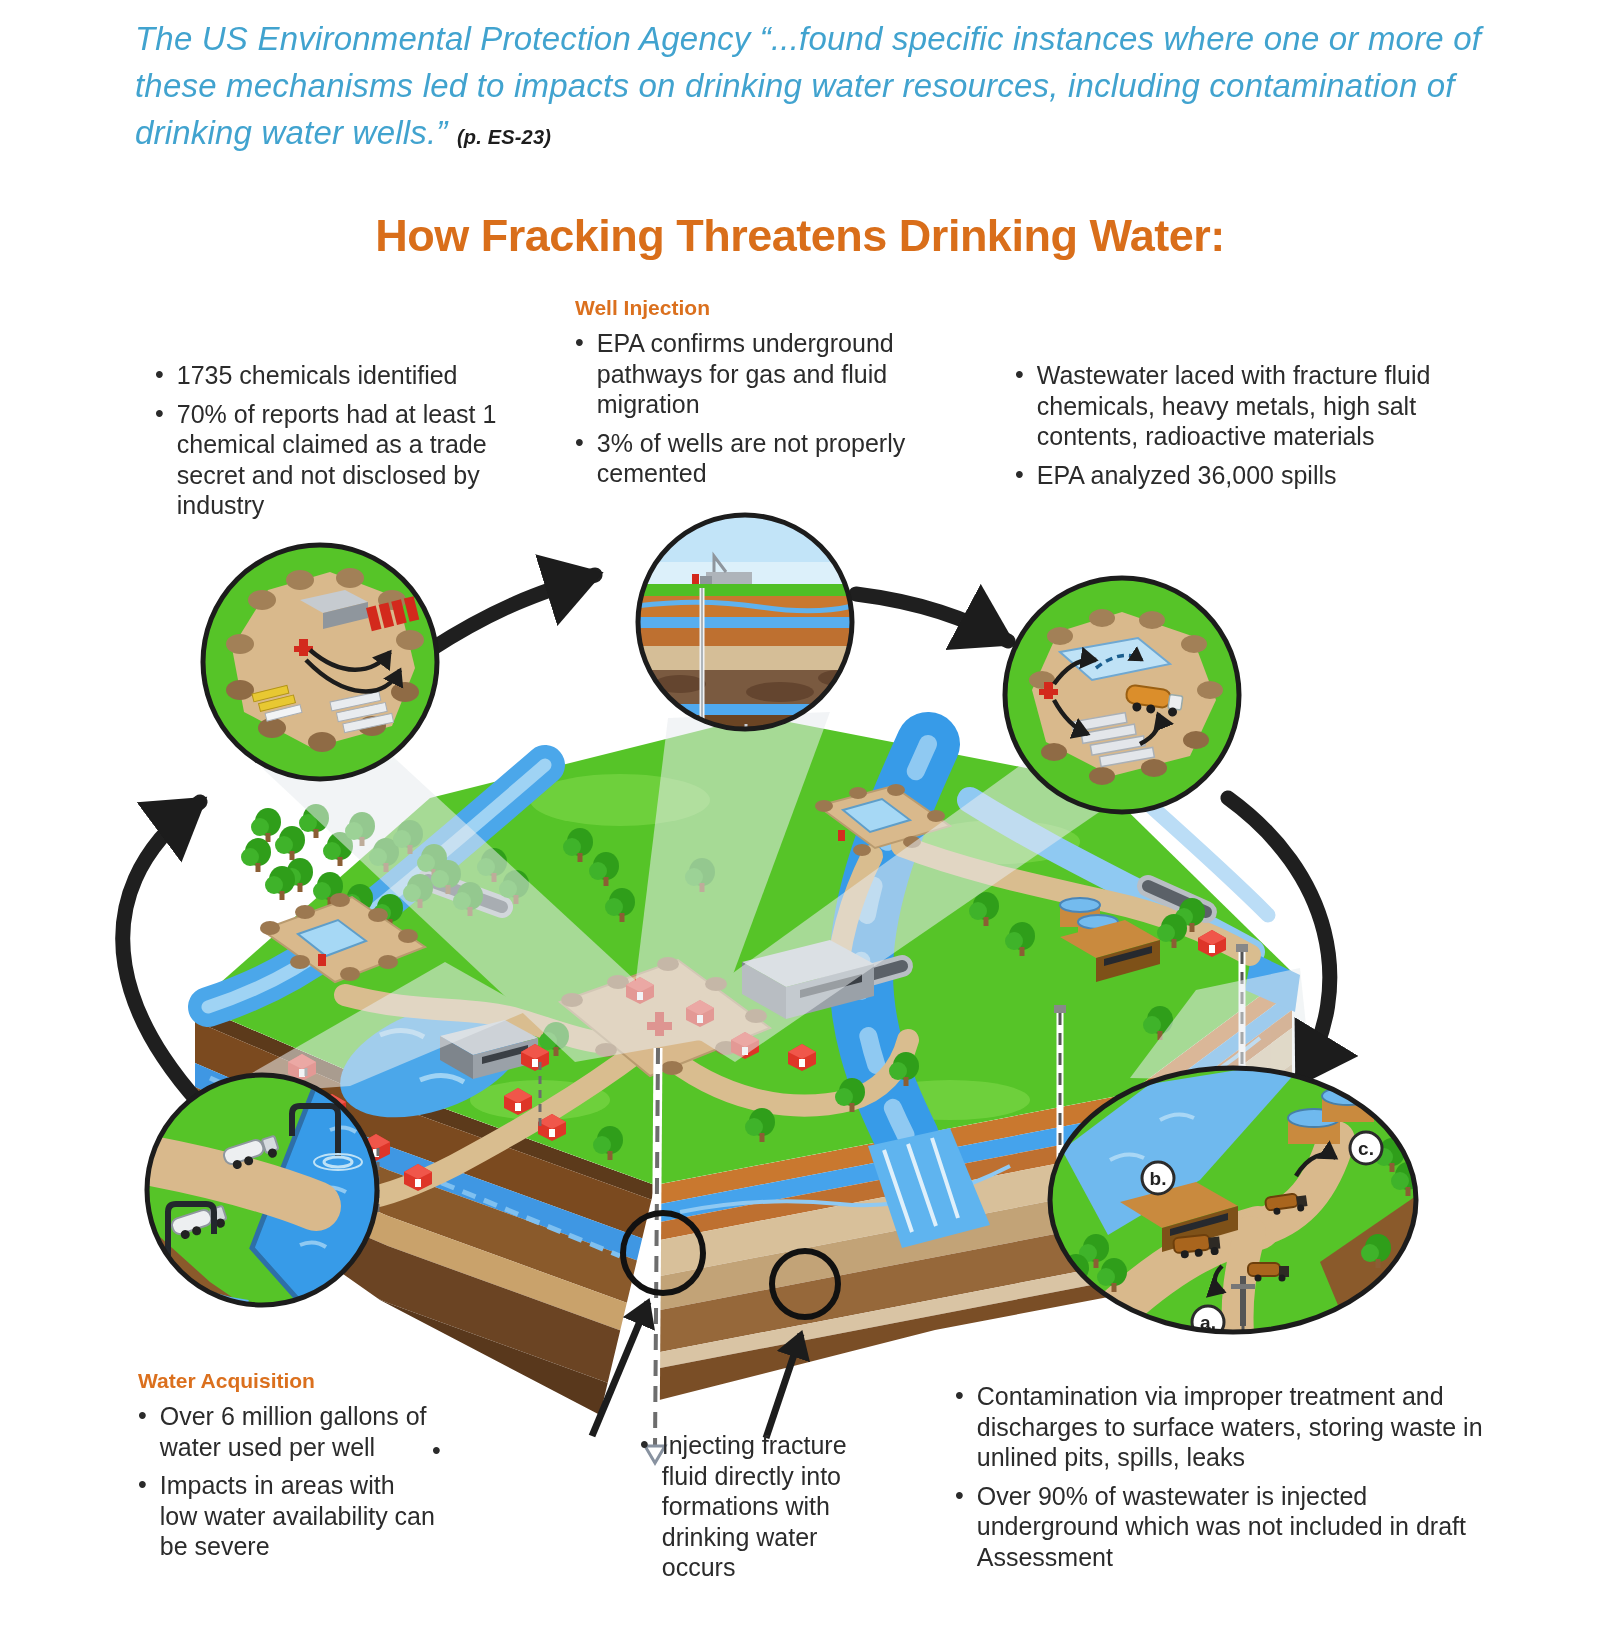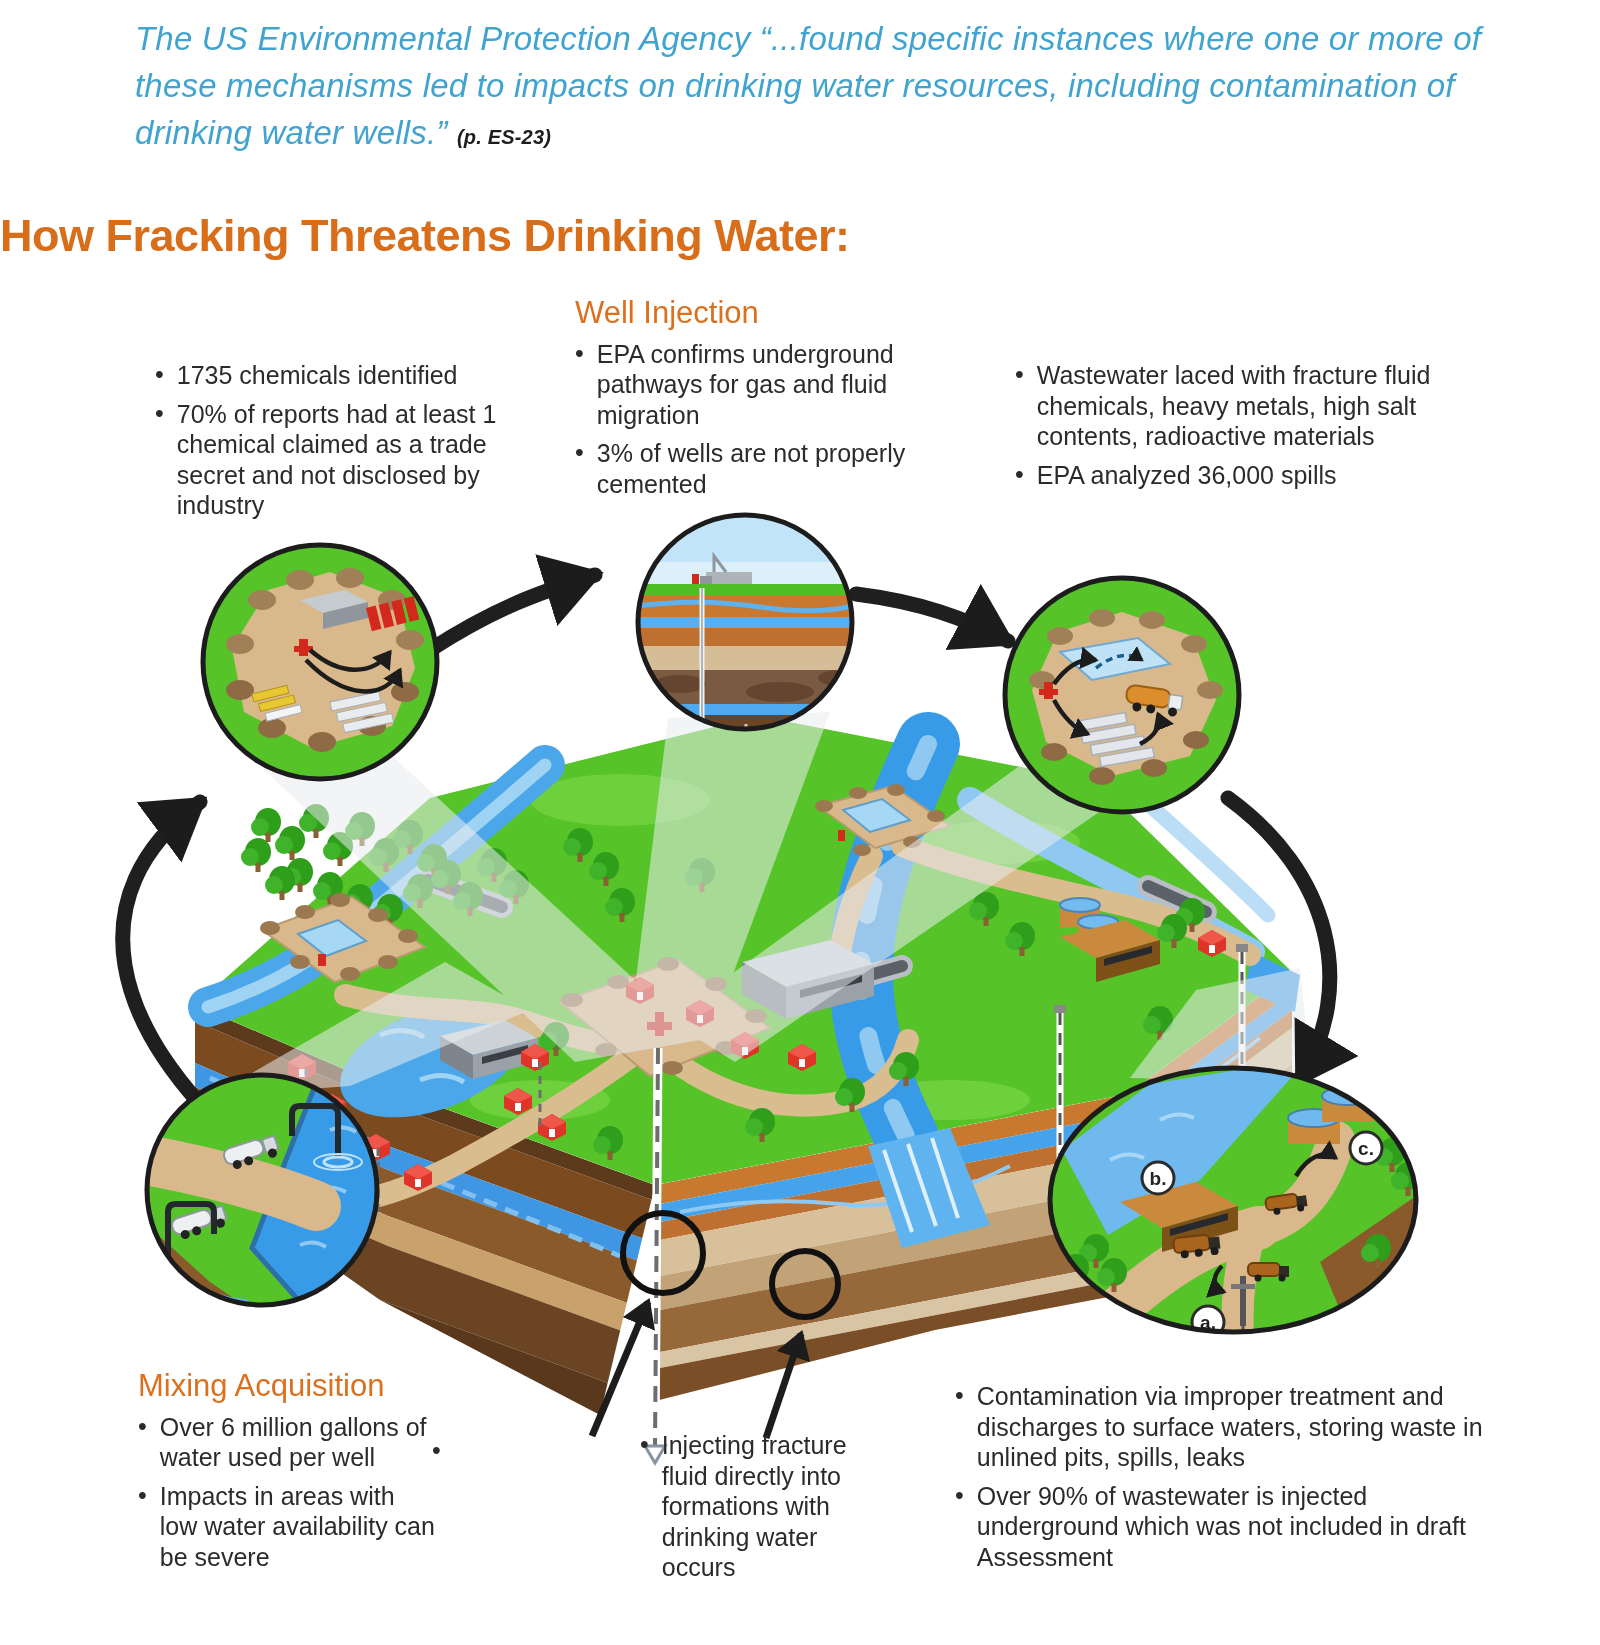"How Fracking Threatens Drinking Water:" #title { text-align: left -> center }
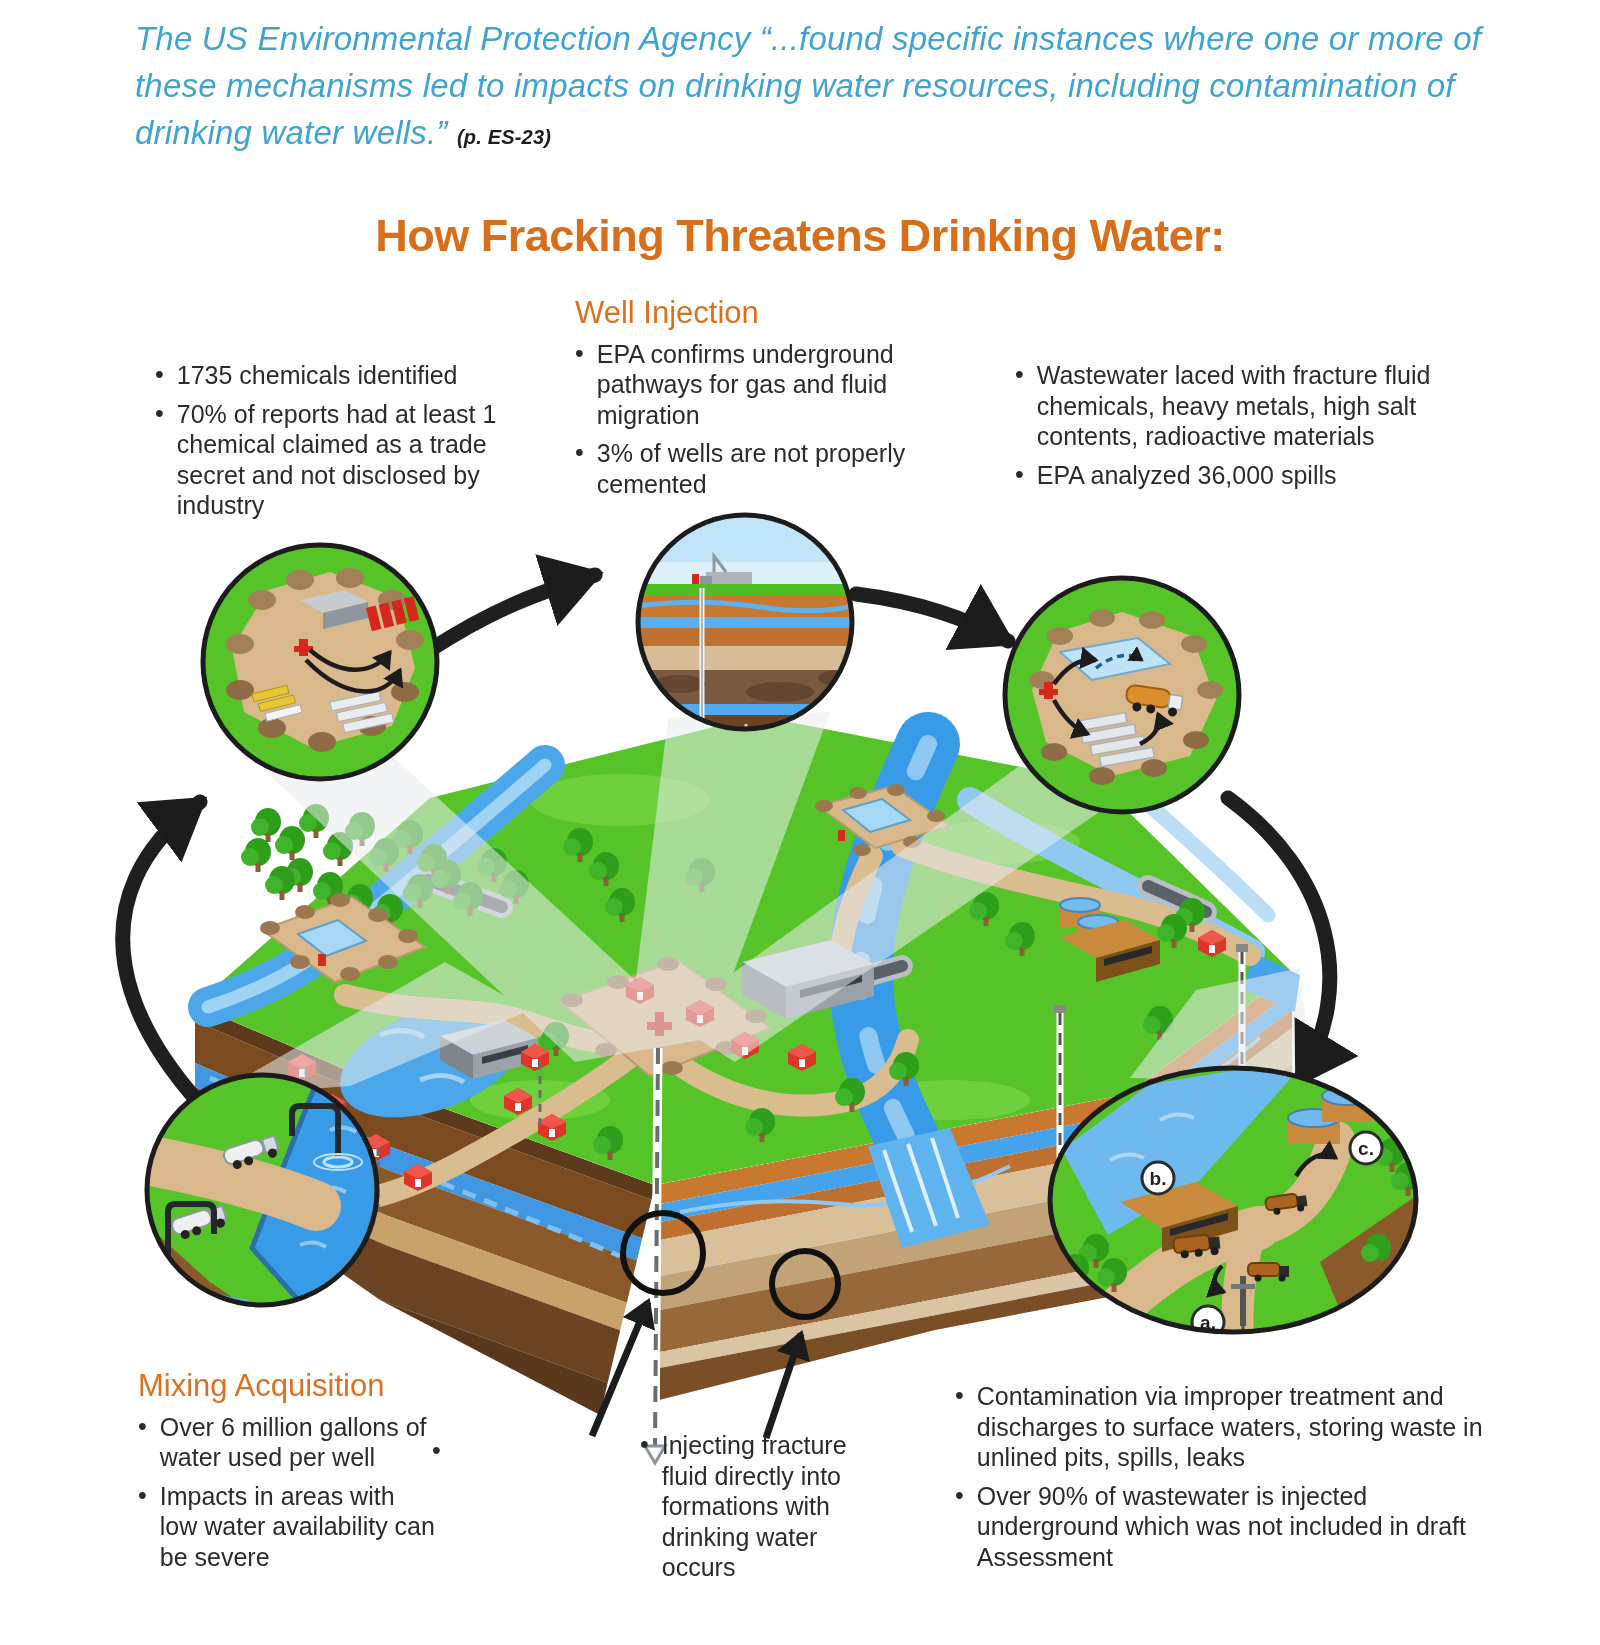"Well Injection" .section h2 { font-size: 31px -> 21px; font-weight: normal -> bold }
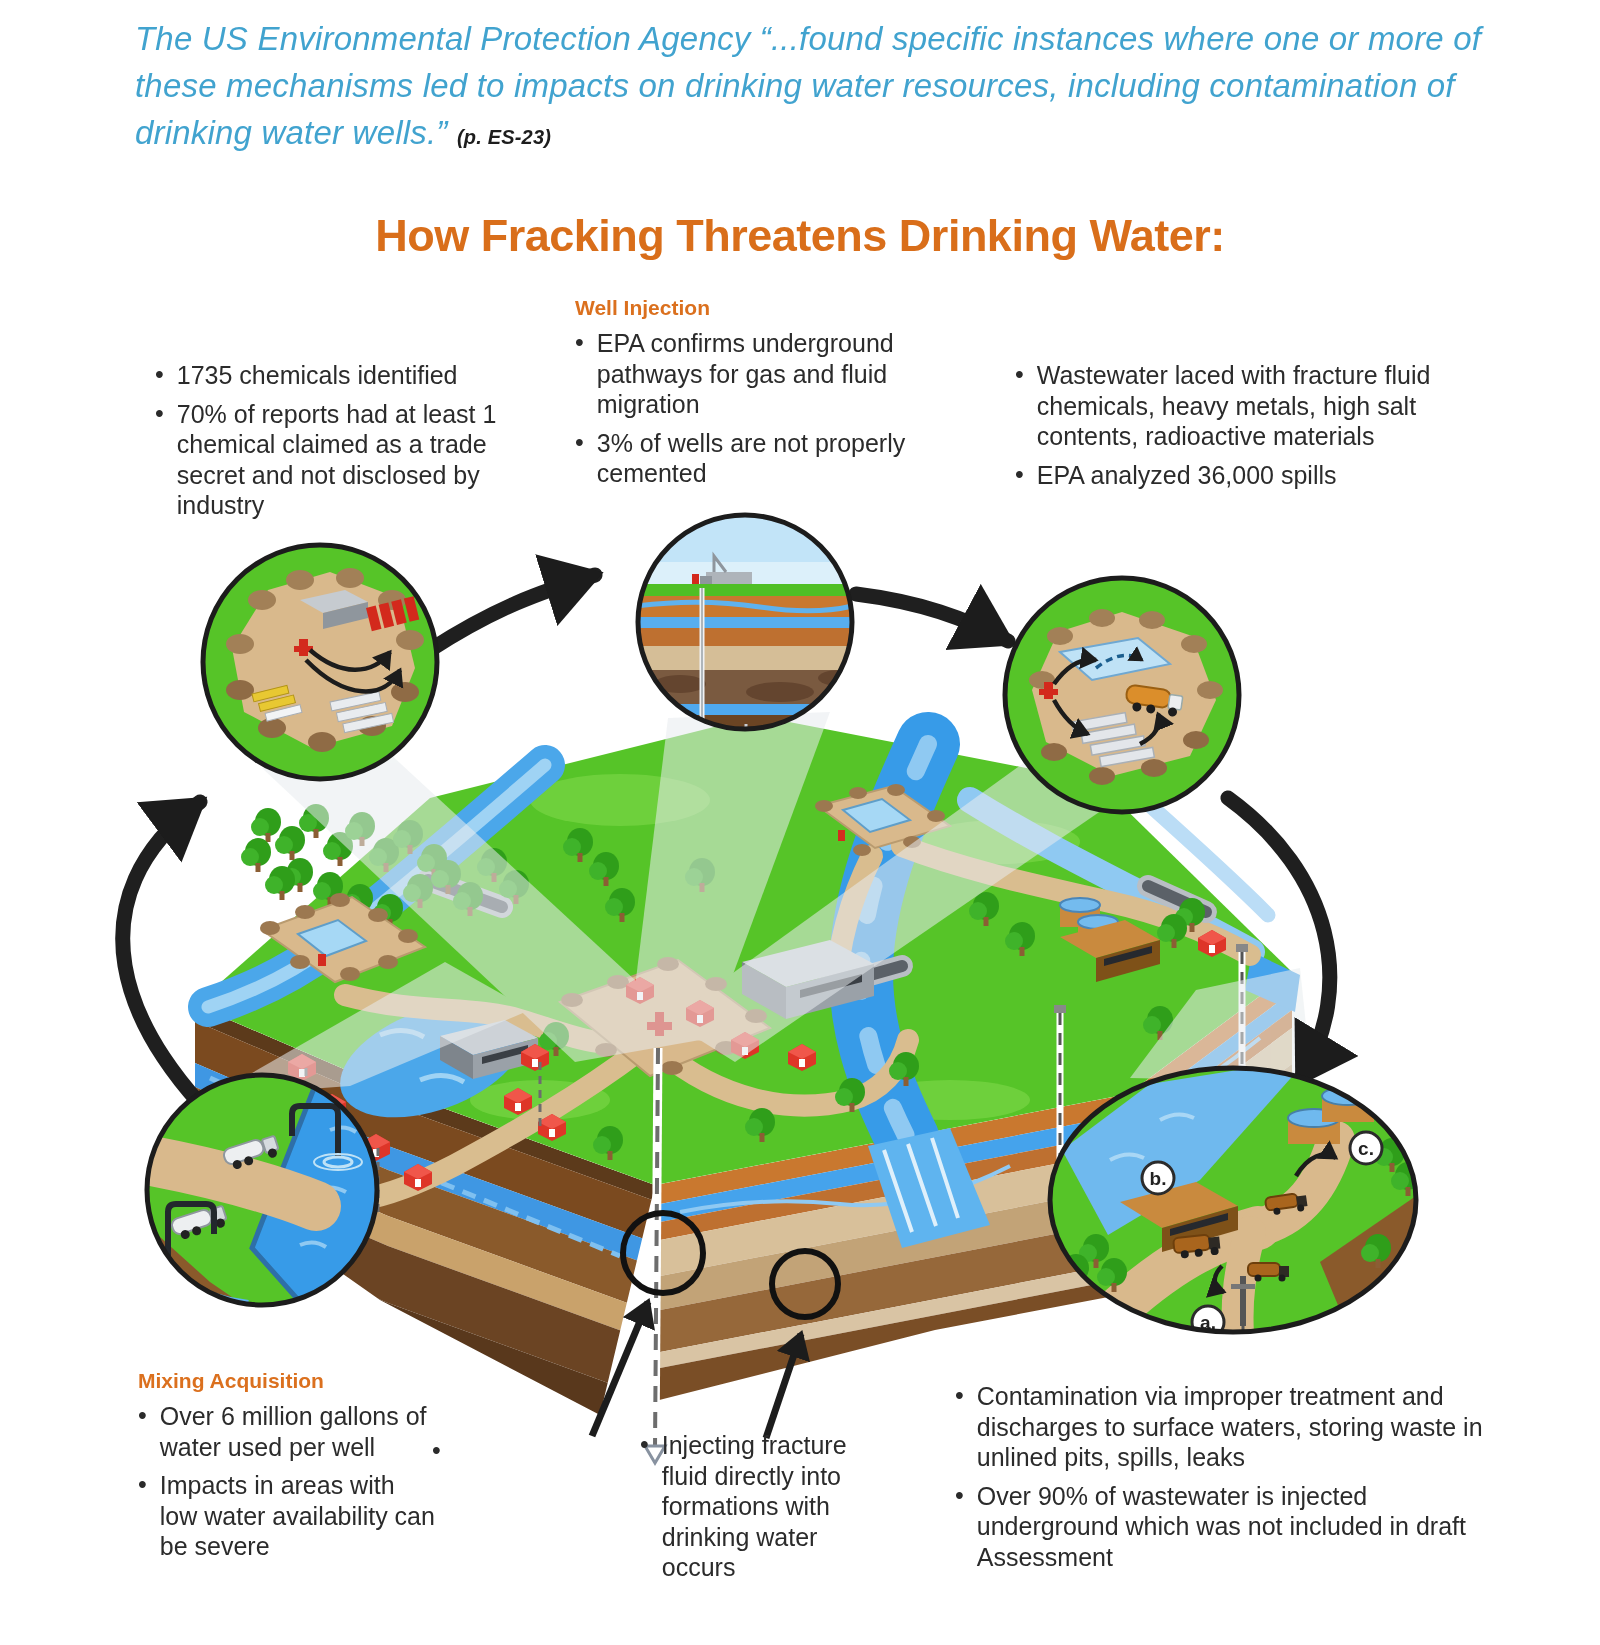"Mixing Acquisition" h2 { text: Mixing -> Water }
